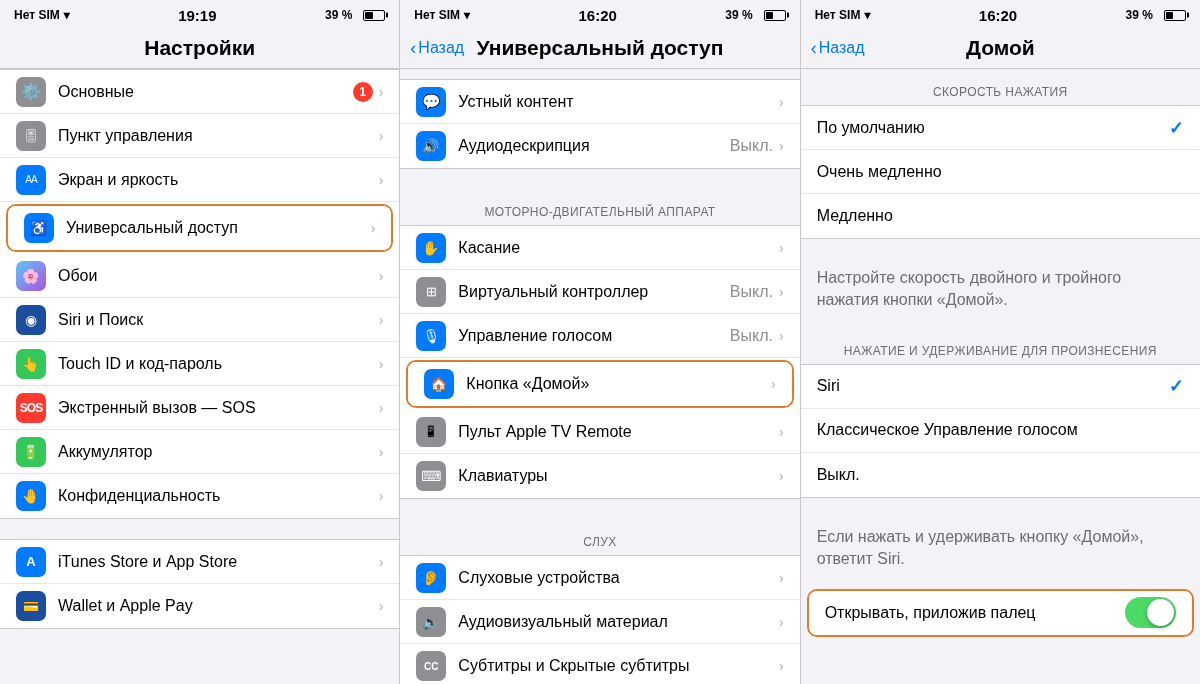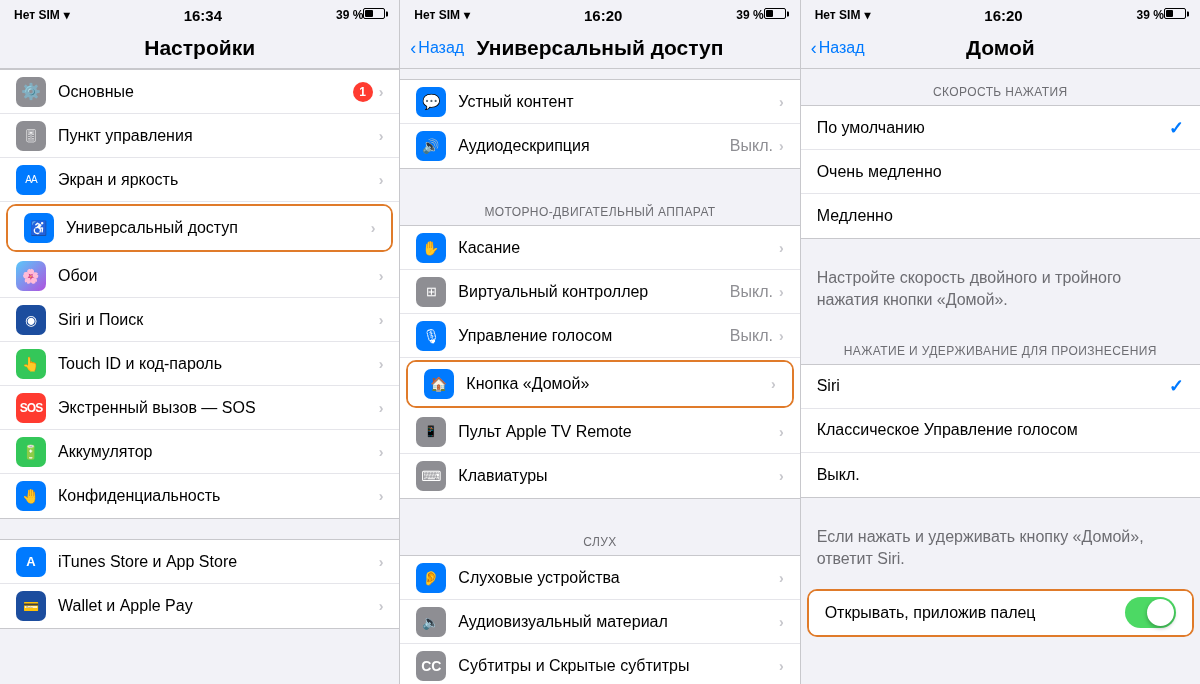"16:34" span { text: 16:34 -> 19:19 }
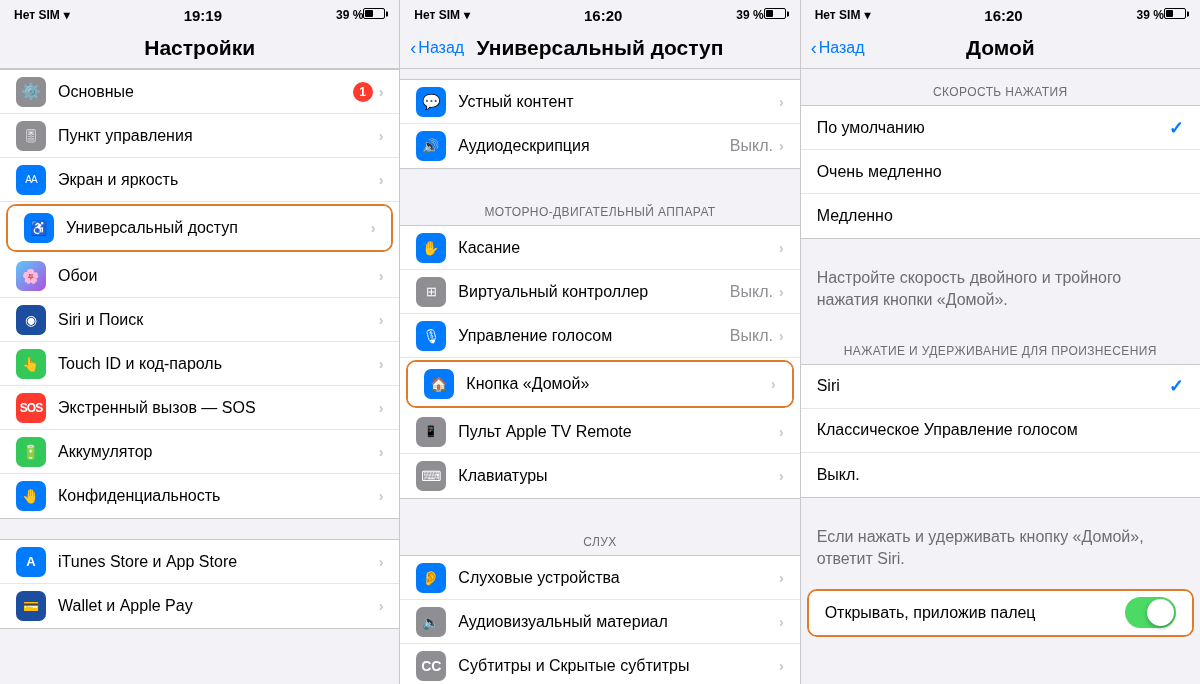"39 %" .status-right { align-items: none -> center; gap: 0 -> 11px }
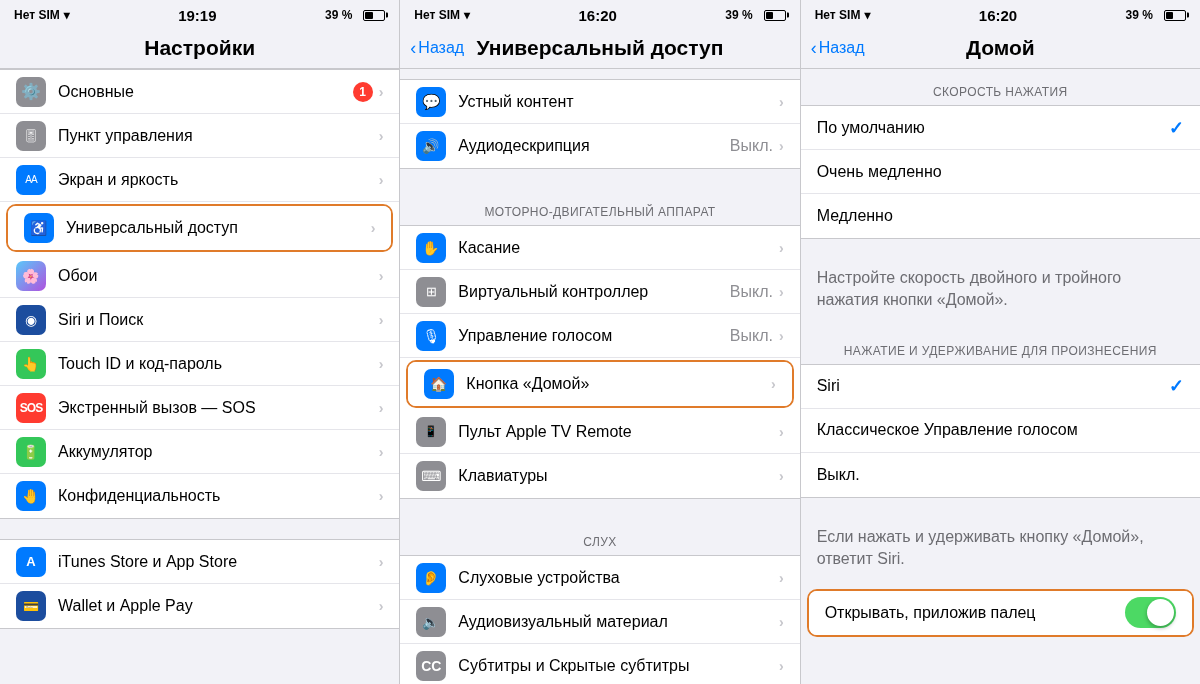"CC" div.row-icon { font-size: 14px -> 10px }
